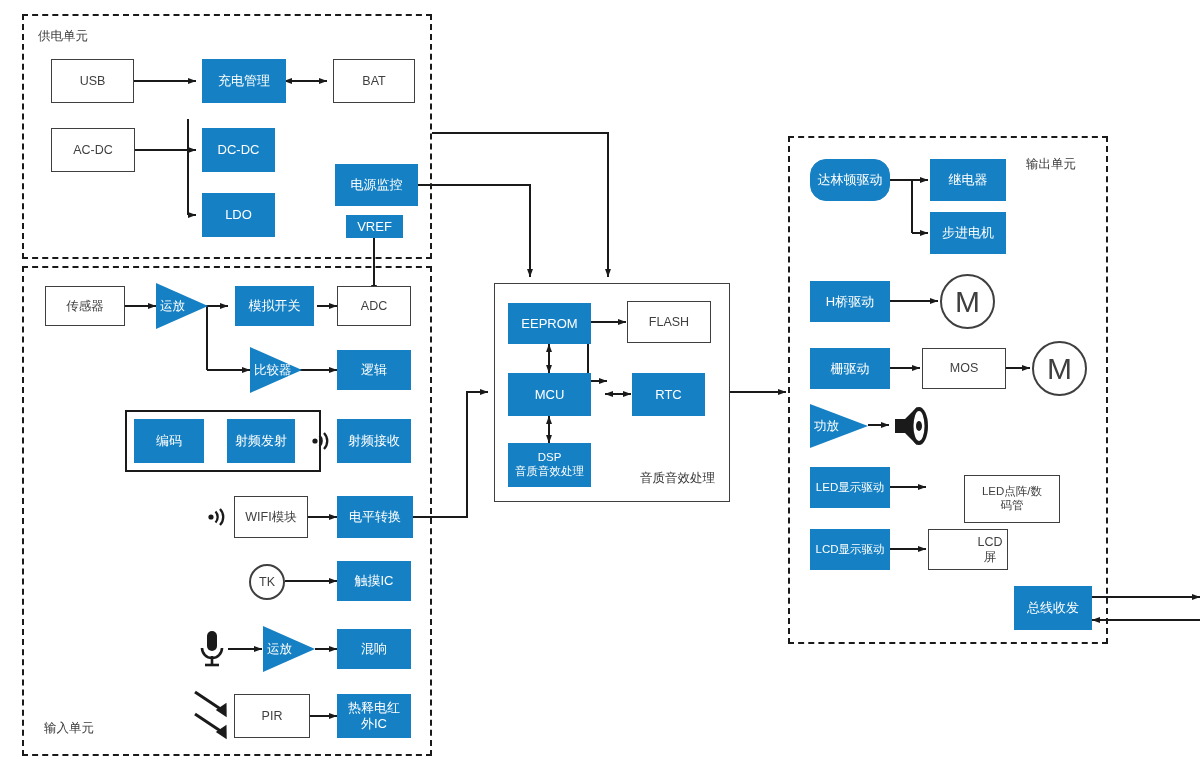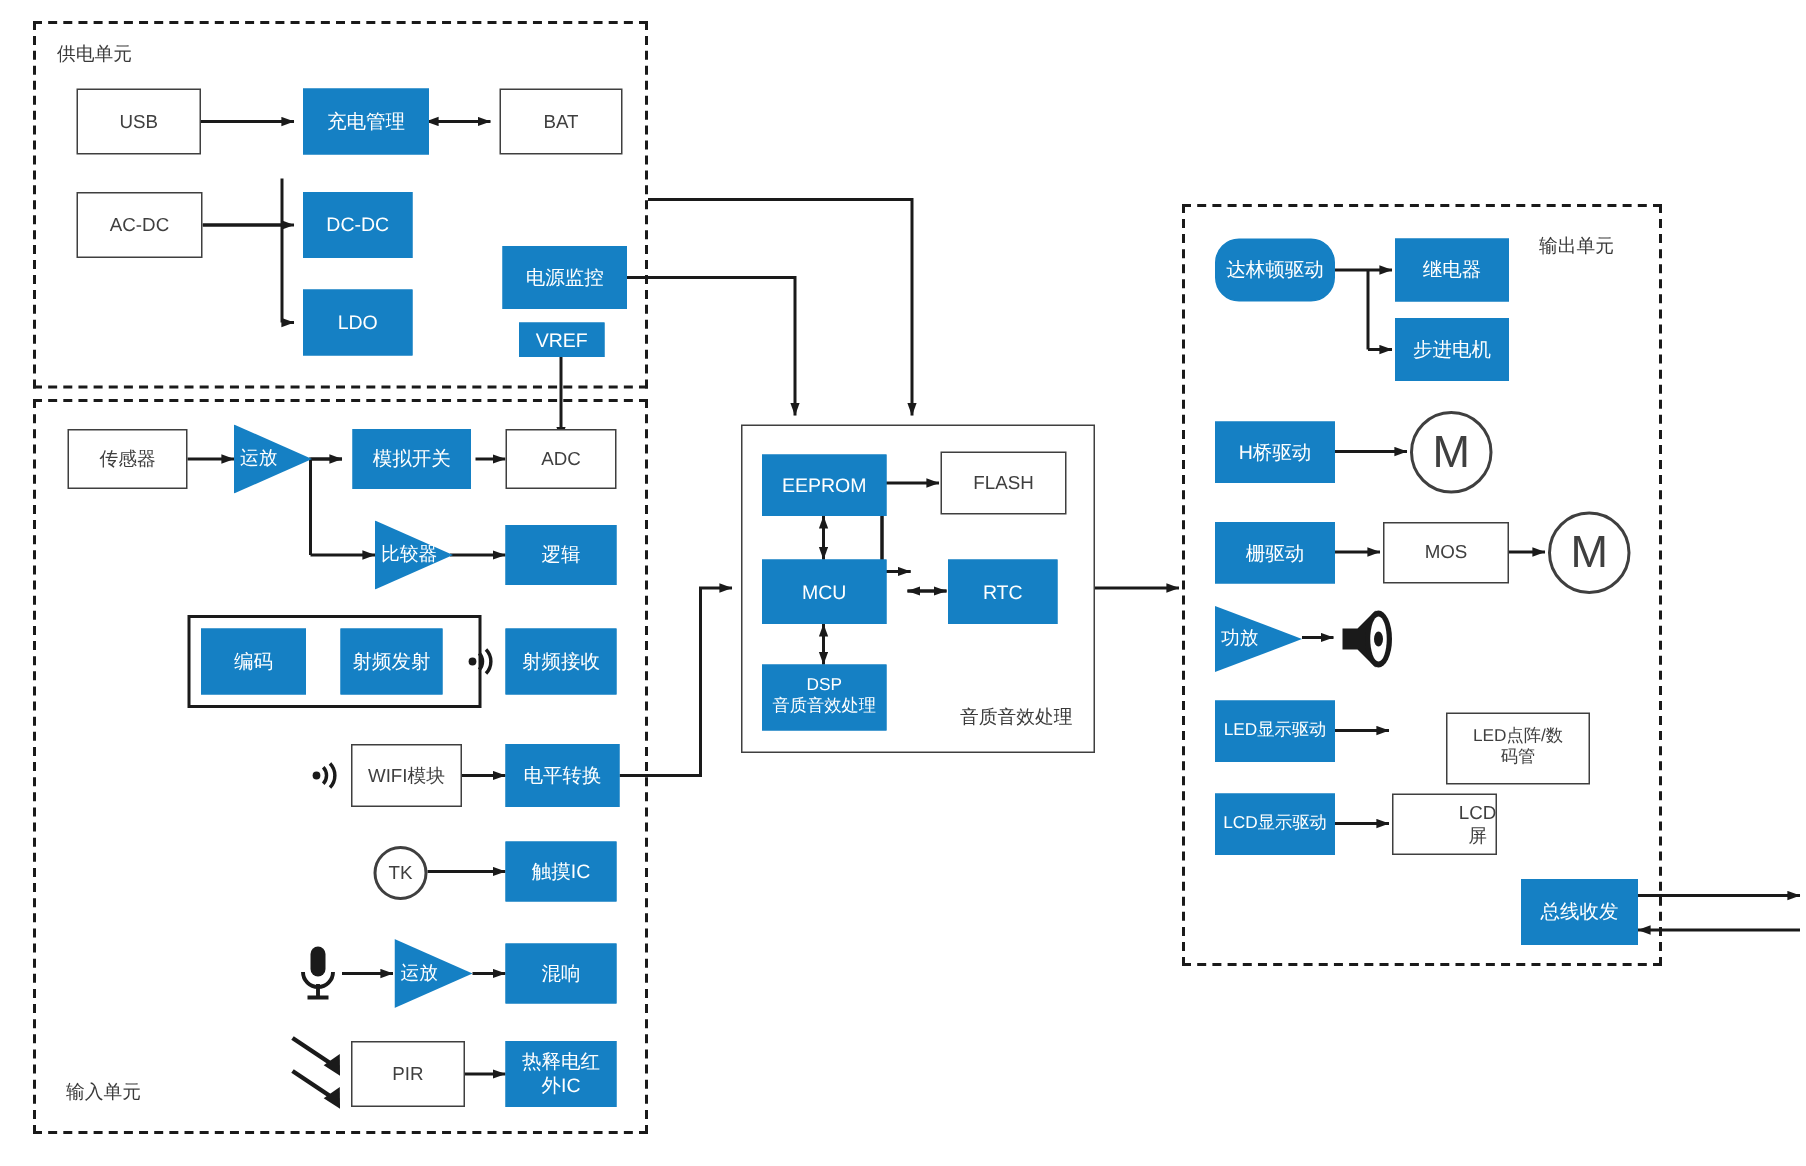"LCD屏" div.box { width: 70px -> 80px }
